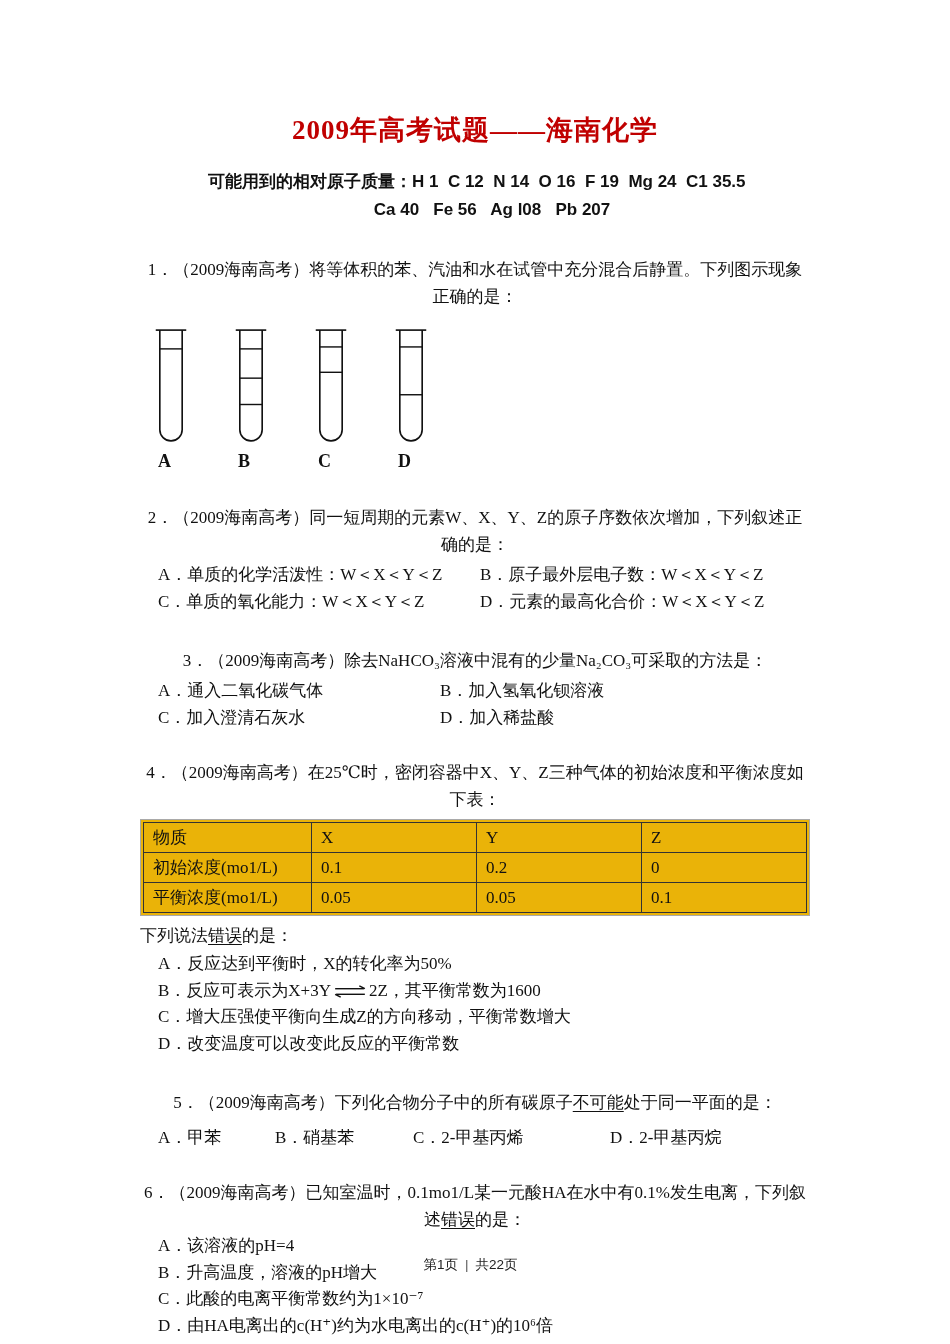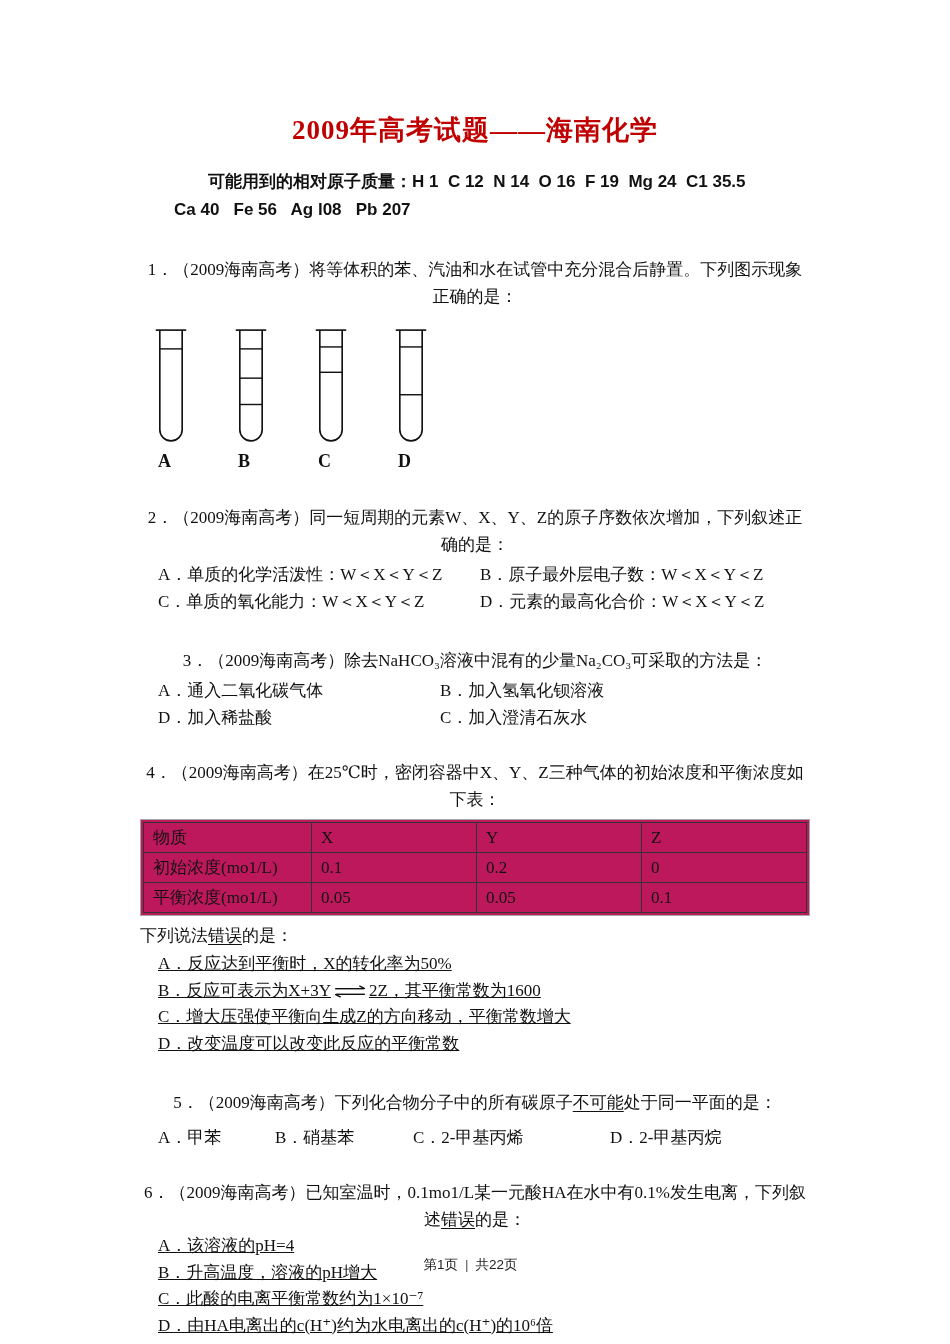"Ca 40 Fe 56 Ag" .masses.l2 { text-align: none -> center }
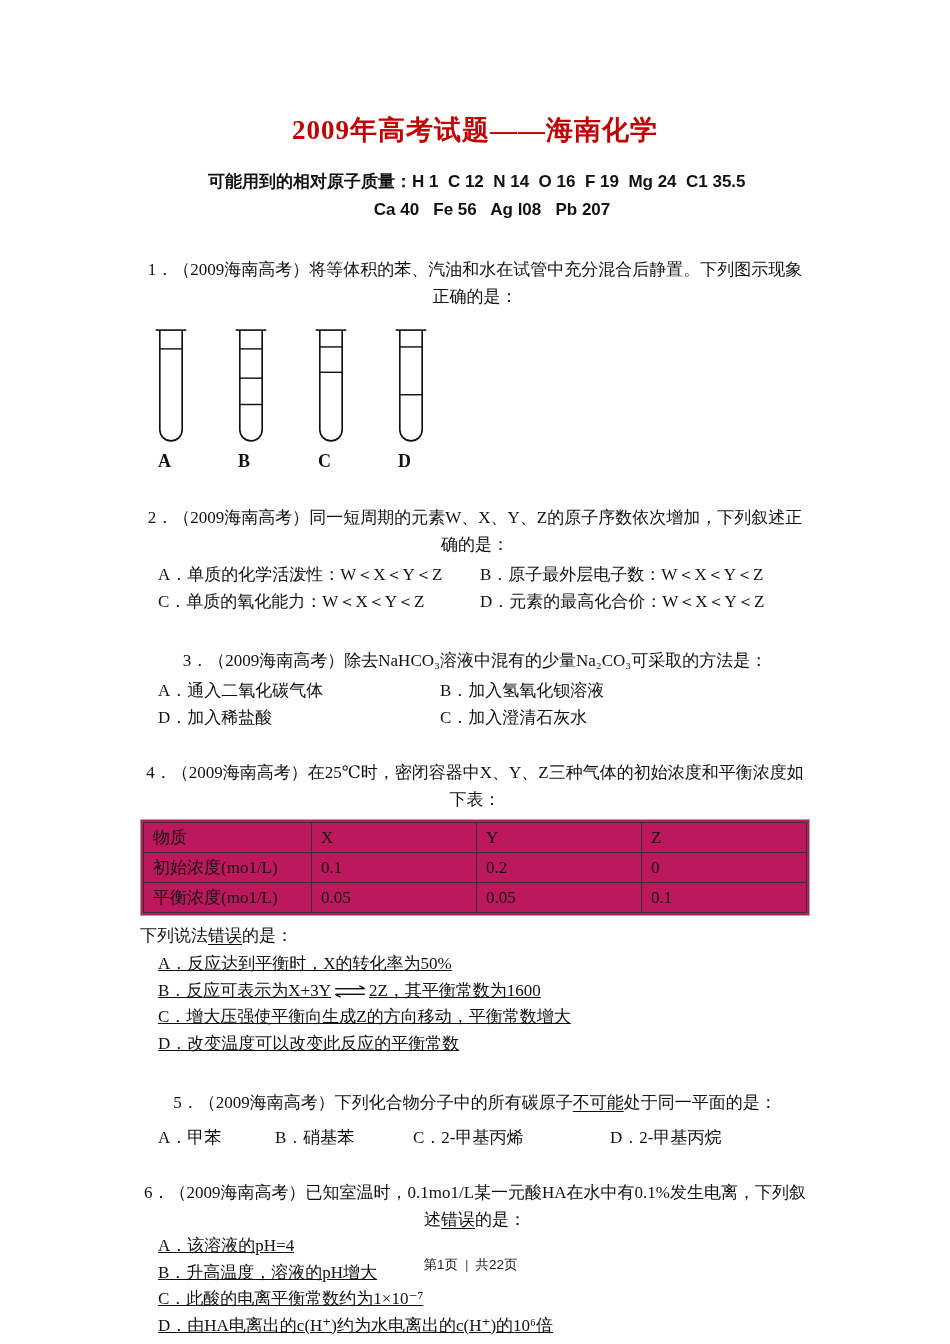"D．加入稀盐酸" span { order: before "C．加入澄清石灰水" -> after "C．加入澄清石灰水" }
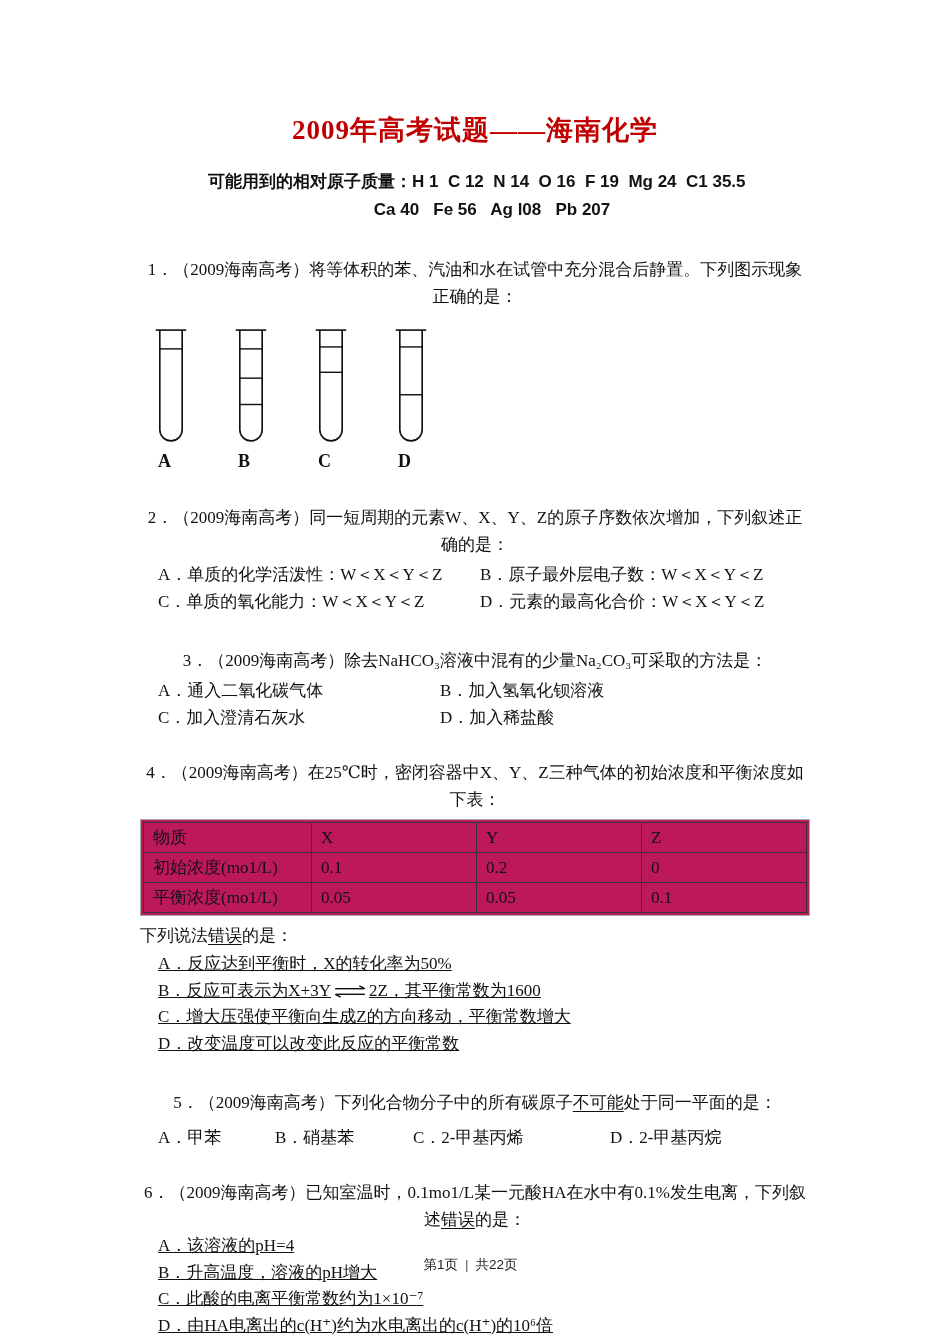"物质" .table-wrap { background: #be185d -> #eab308 }
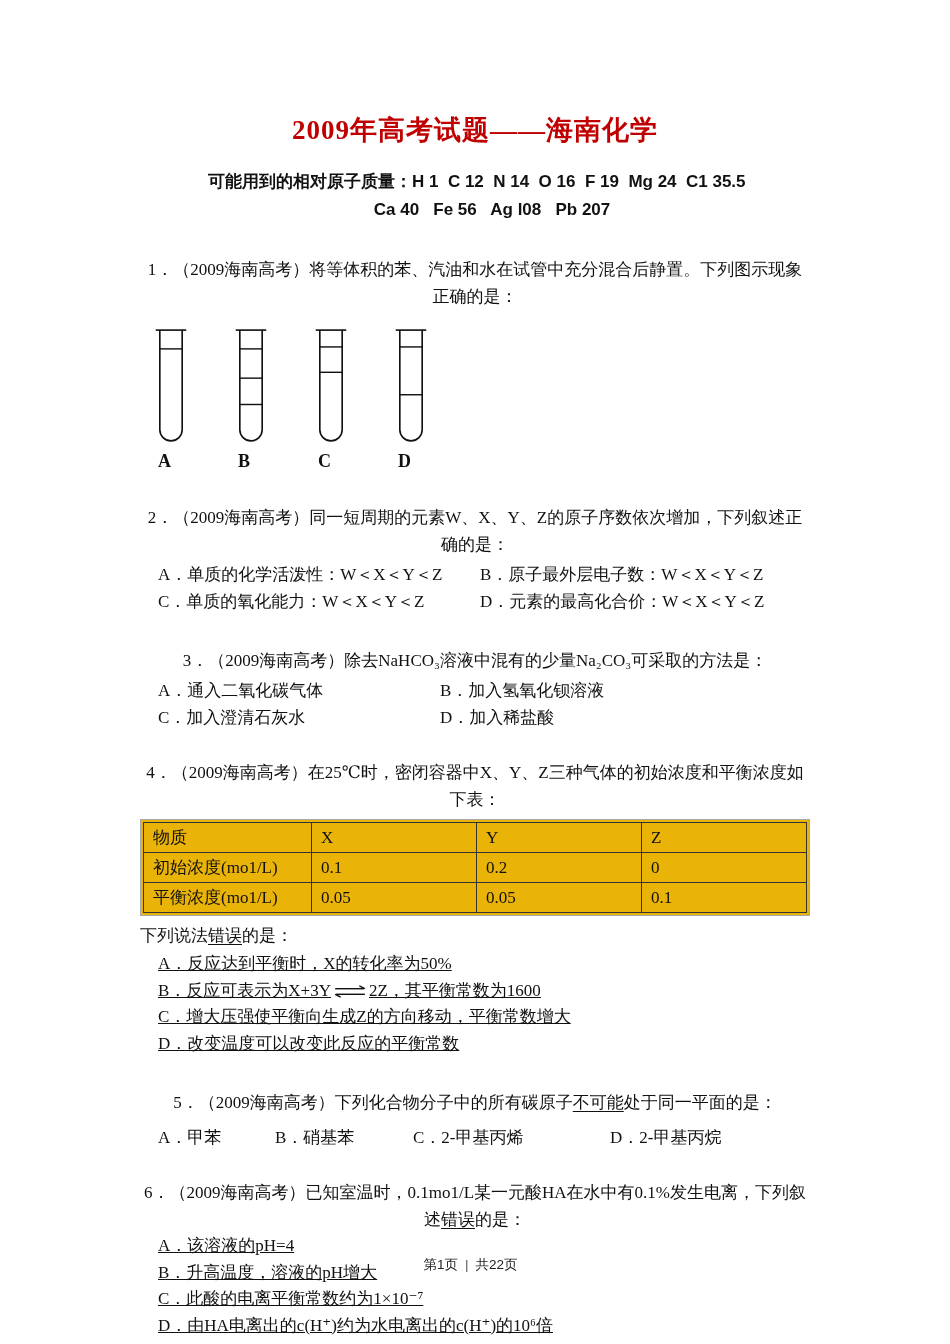"A．反应达到平衡时，X的转化率为50%" .opt-line { text-decoration: underline -> none }
